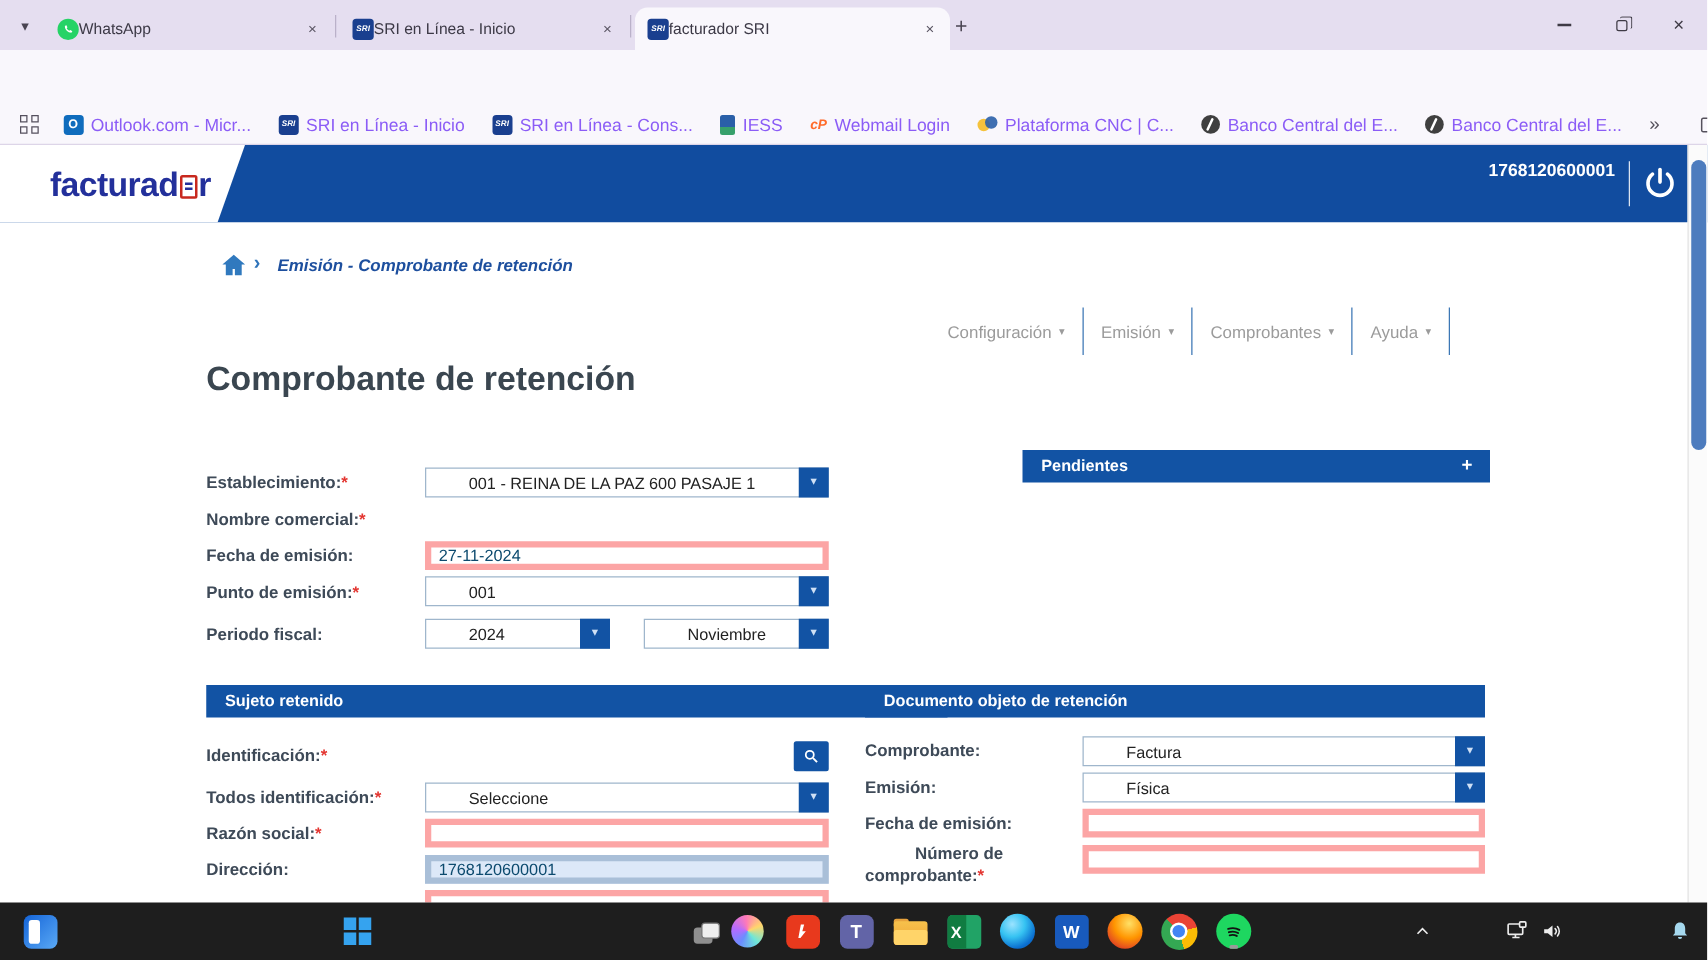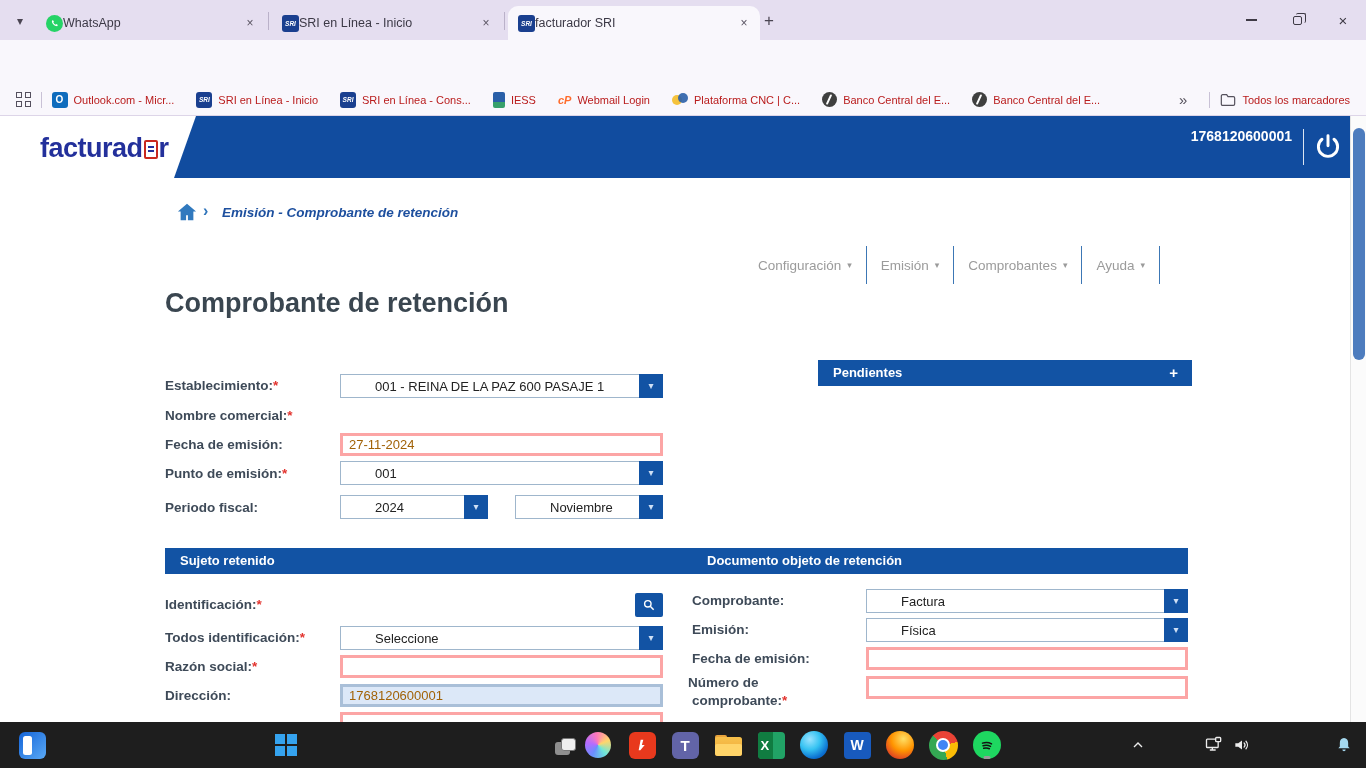"Outlook.com - Micr..." .bm .bl { color: #b91c1c -> #8b5cf6; font-size: 11px -> 14px }
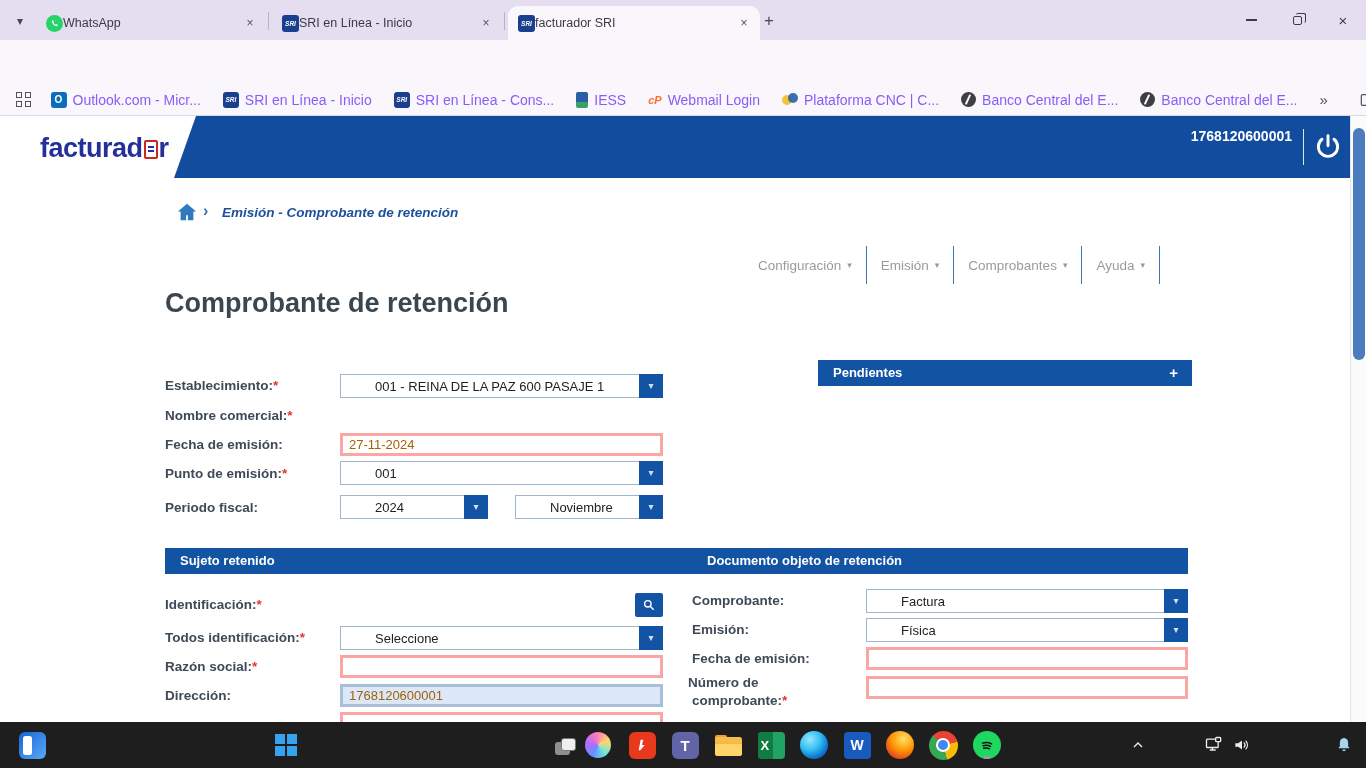"27-11-2024" .inp { border: 3px solid #fca5a5 -> 5px solid #fca5a5; color: #a16207 -> #0c4a6e }
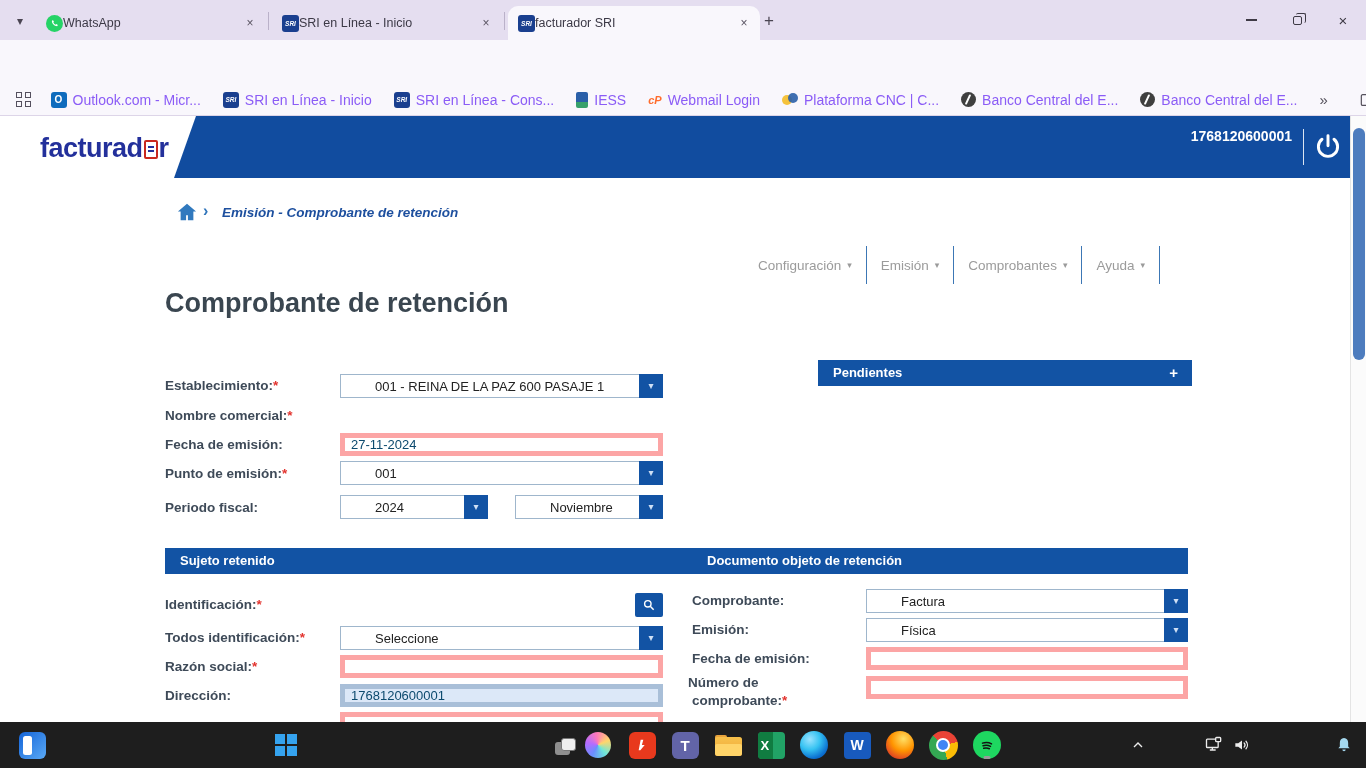"Número de" div.lbl { left: 672px -> 716px }
